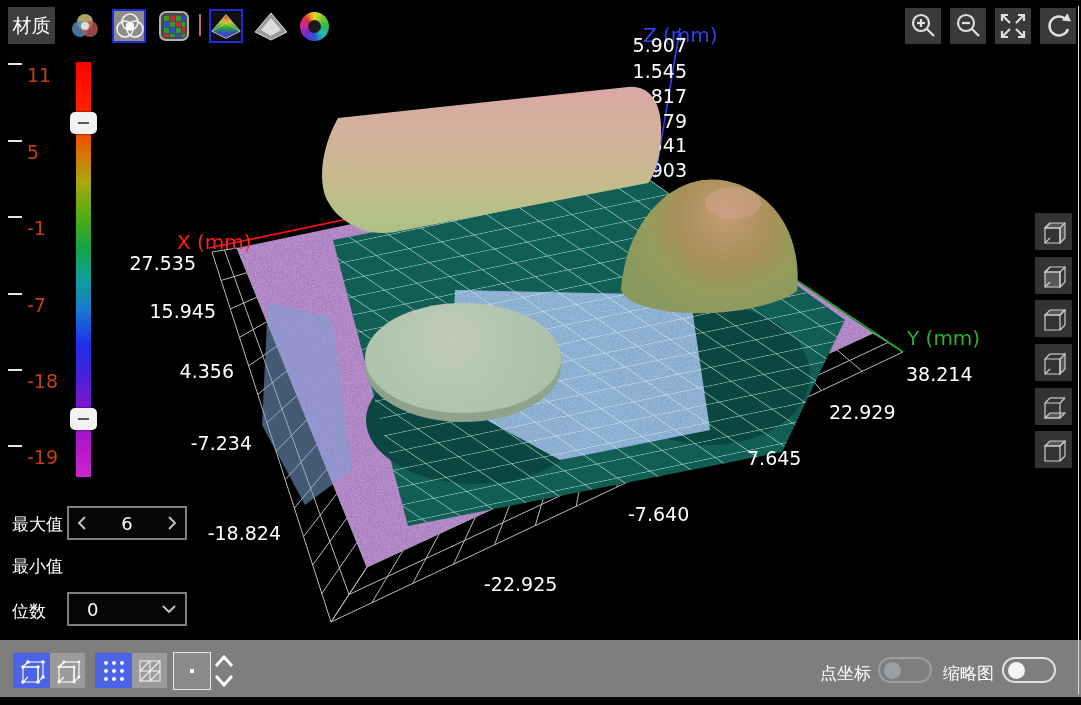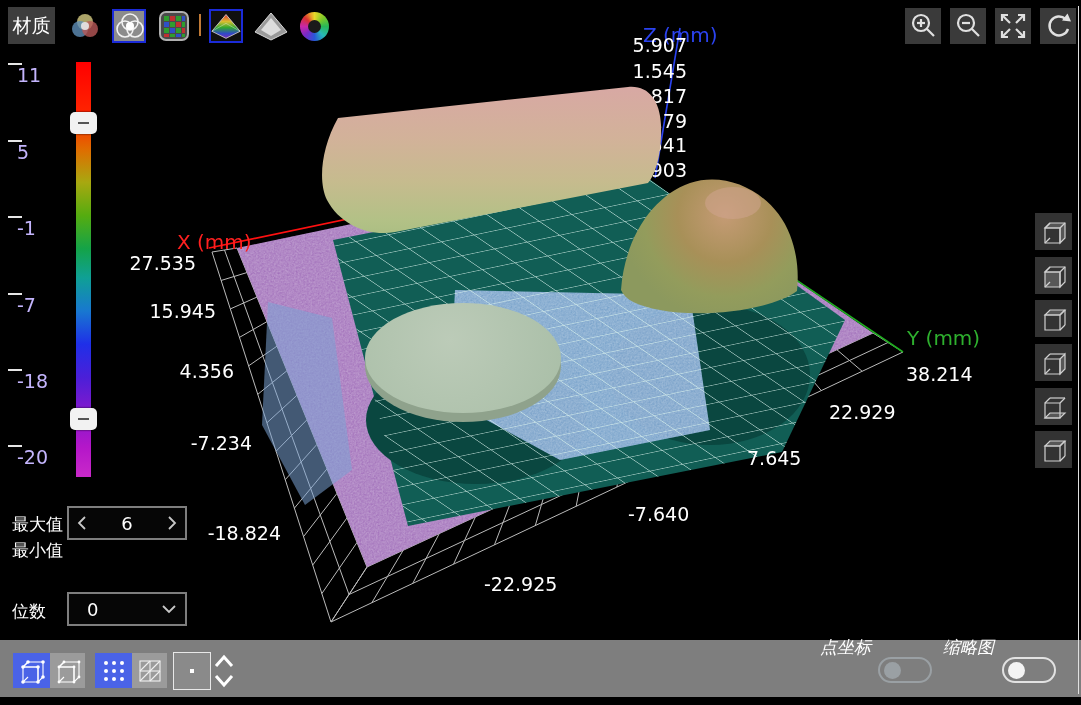"11" .cb-lab { color: #c4b5fd -> #c2410c; left: 17px -> 27px }
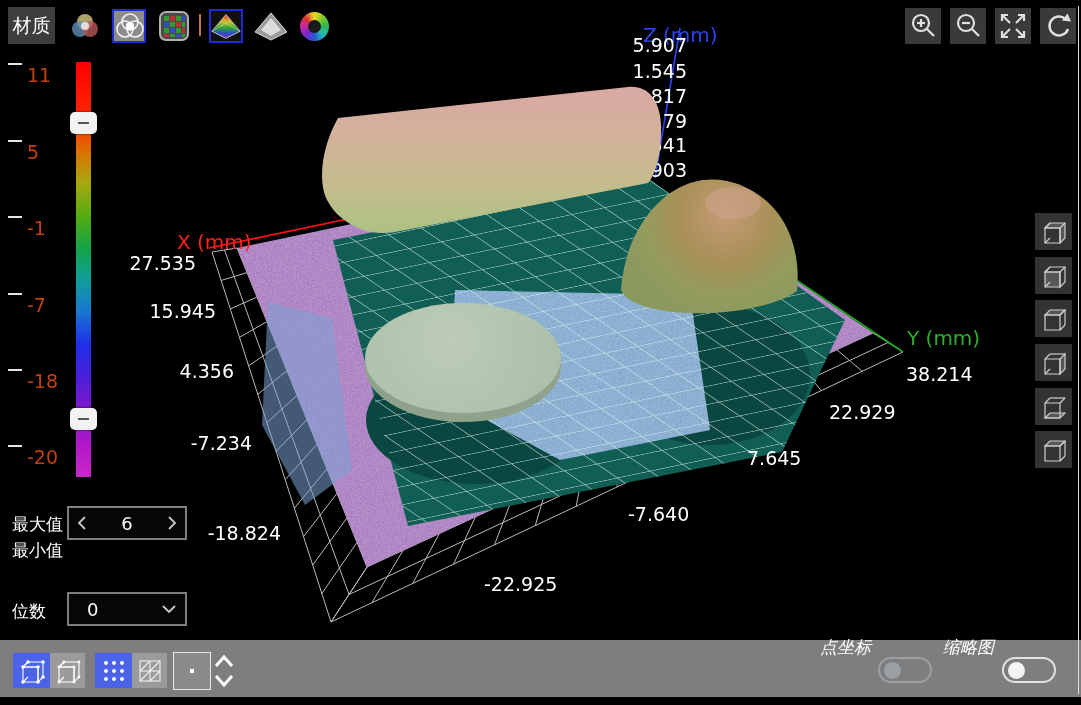"-20" div.abs { text: -20 -> -19 }
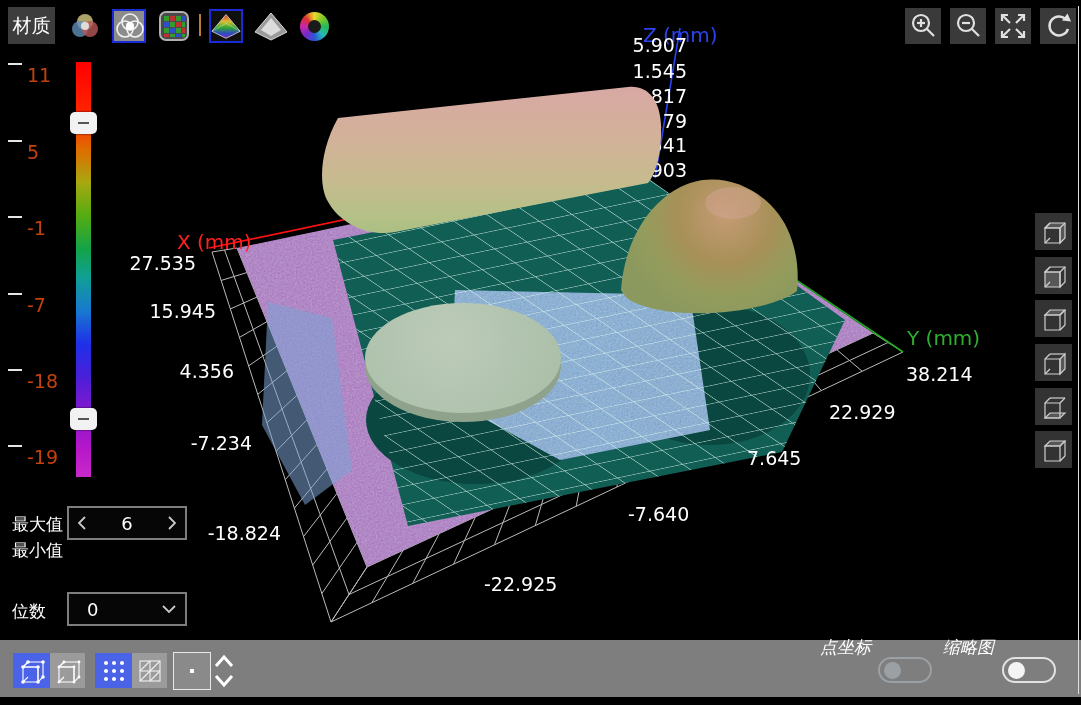"最小值" div.abs { top: 539px -> 555px }
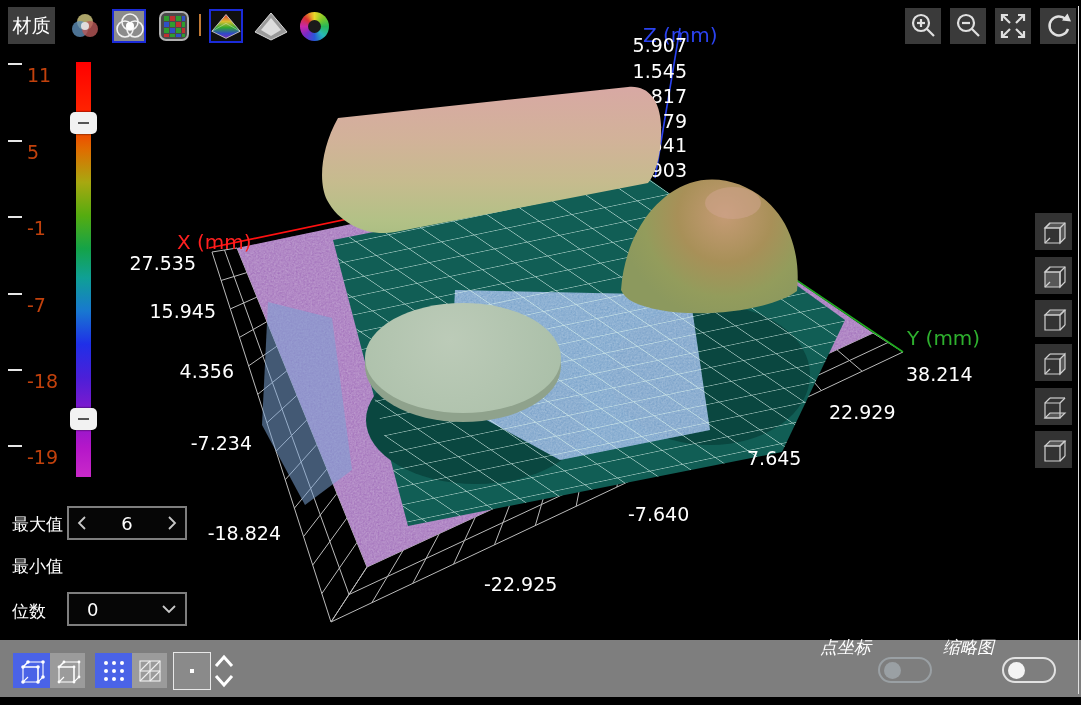"点坐标" .bb-lab { font-style: italic -> none; top: 636px -> 662px }
